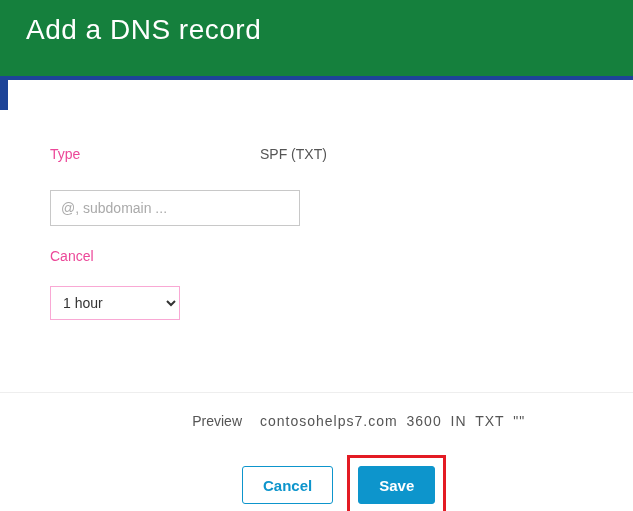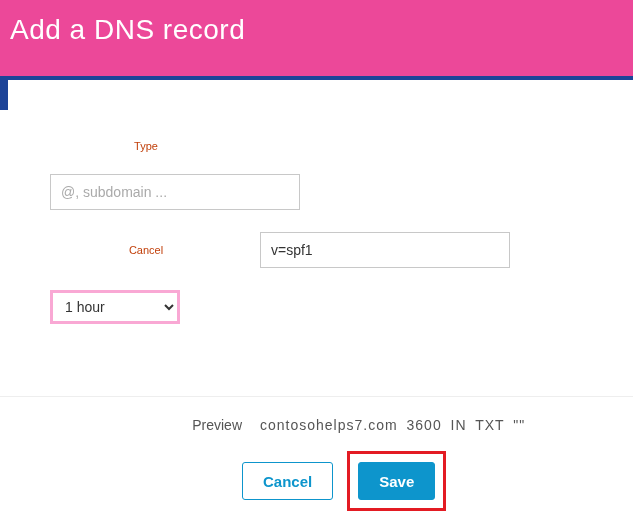"Add a DNS record" .header { background: #ec4899 -> #15803d; padding: 14px 10px 30px 10px -> 14px 10px 30px 26px }
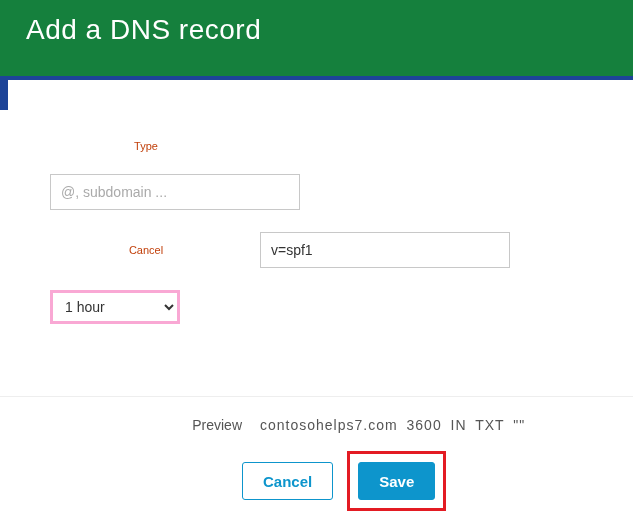"Type" .form-label { color: #c2410c -> #ec4899; font-size: 11px -> 14px; text-align: center -> left }
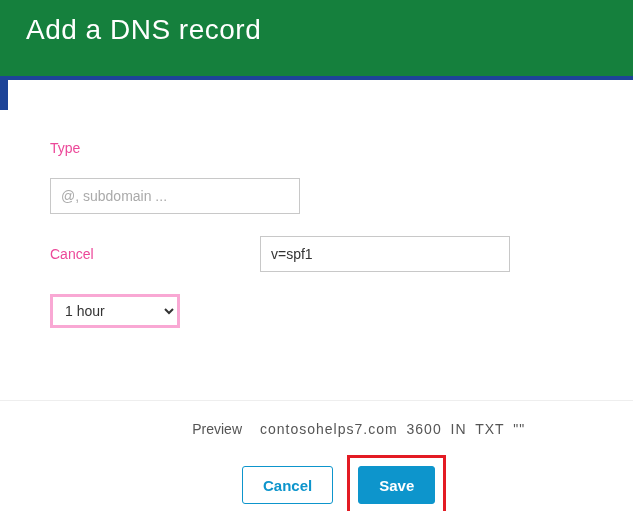"SPF (TXT)" div.form-control { html: none -> <div> <div>SPF (TXT)</div> </div> }
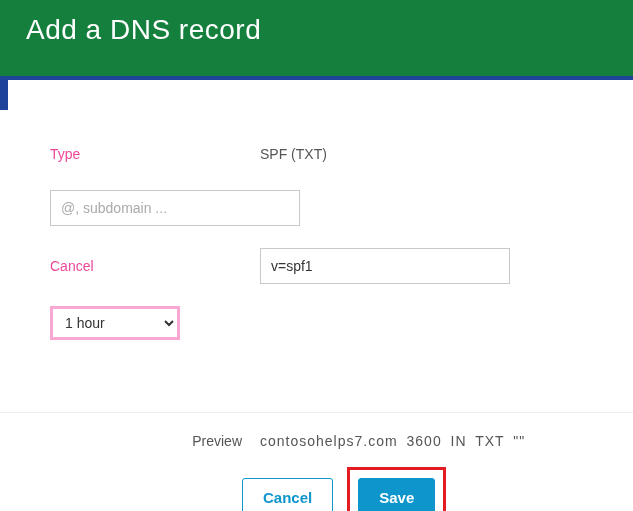"v=spf1" div.form-control { html: <div> <input> </div> -> none }
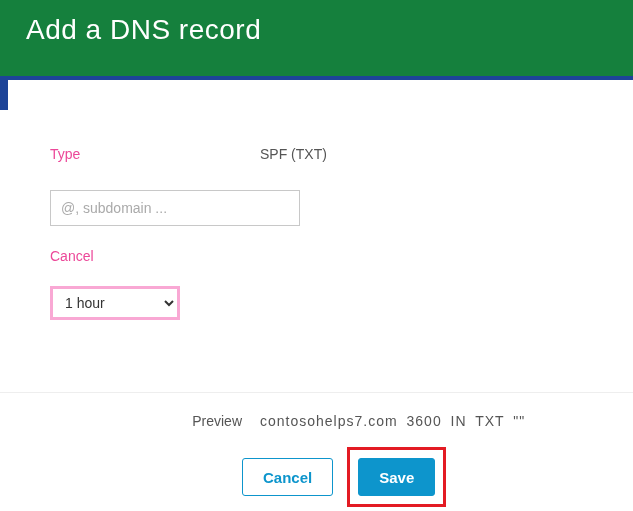"1 hour" select { border: 3px solid #f9a8d4 -> 1px solid #f9a8d4 }
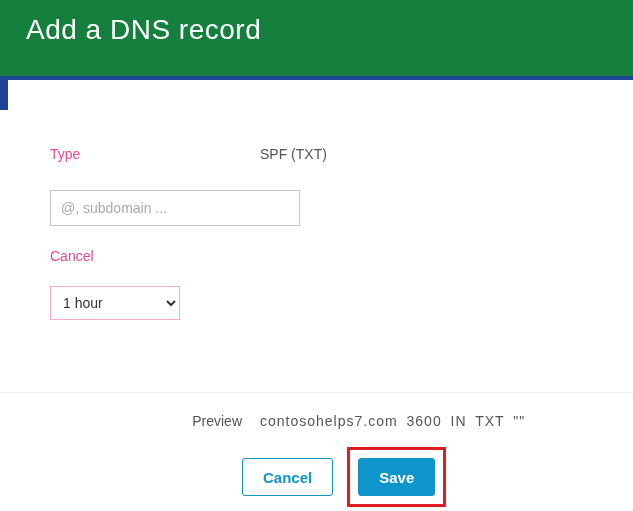"Preview" .preview-row { margin-bottom: 18px -> 26px }
